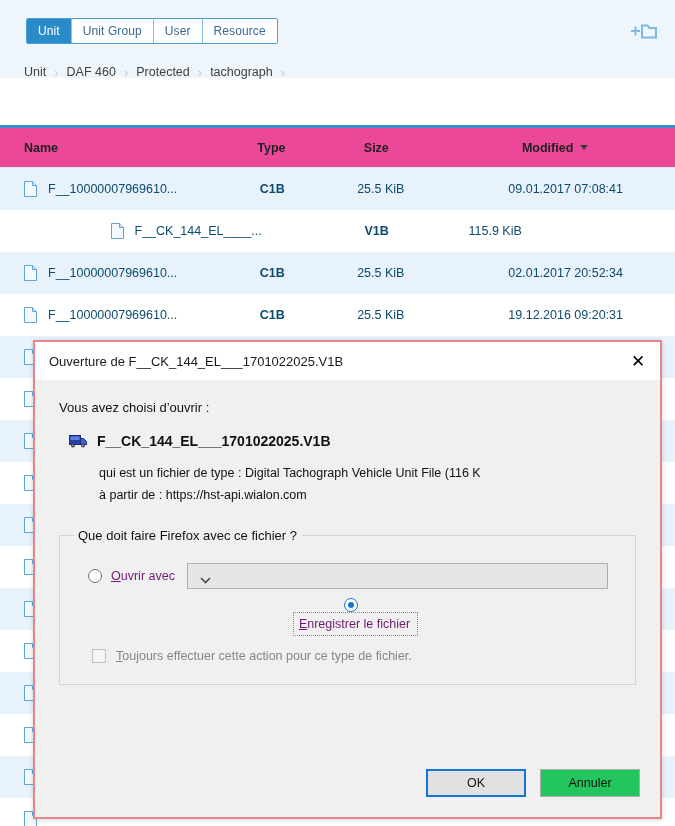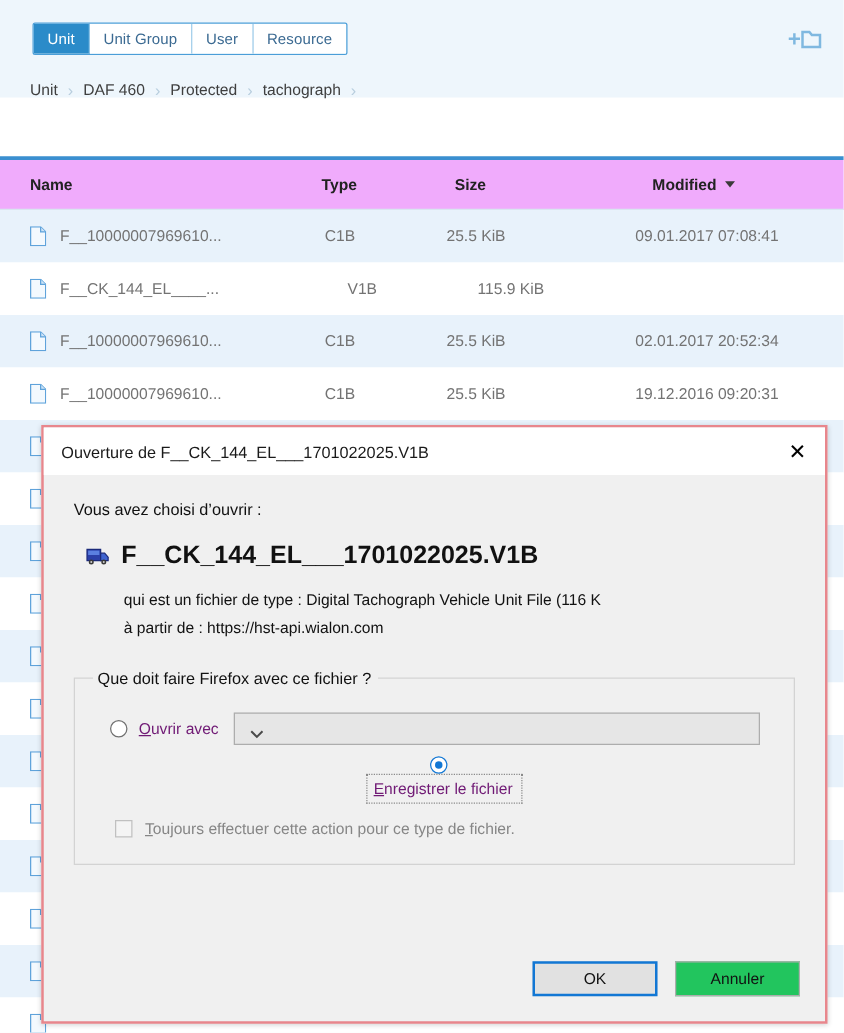"Name" .thead { background: #f0abfc -> #ec4899 }
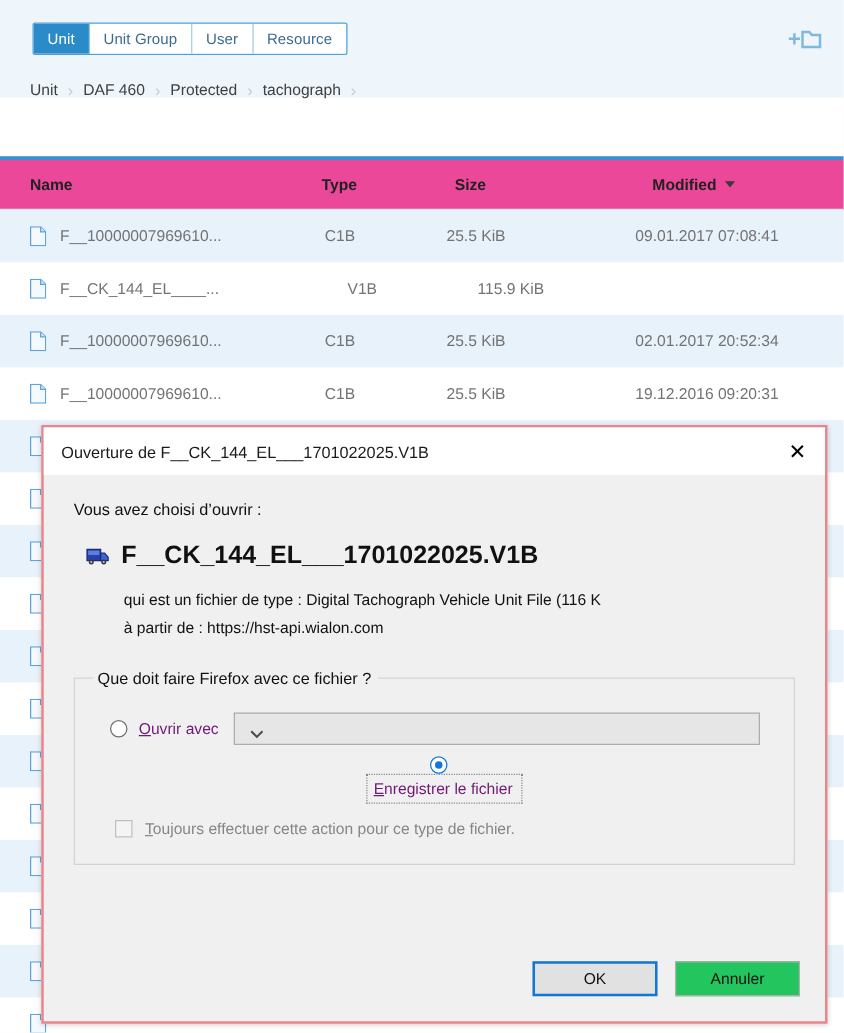"F__10000007969610..." .row { color: #737373 -> #0c4a6e; justify-content: none -> center }
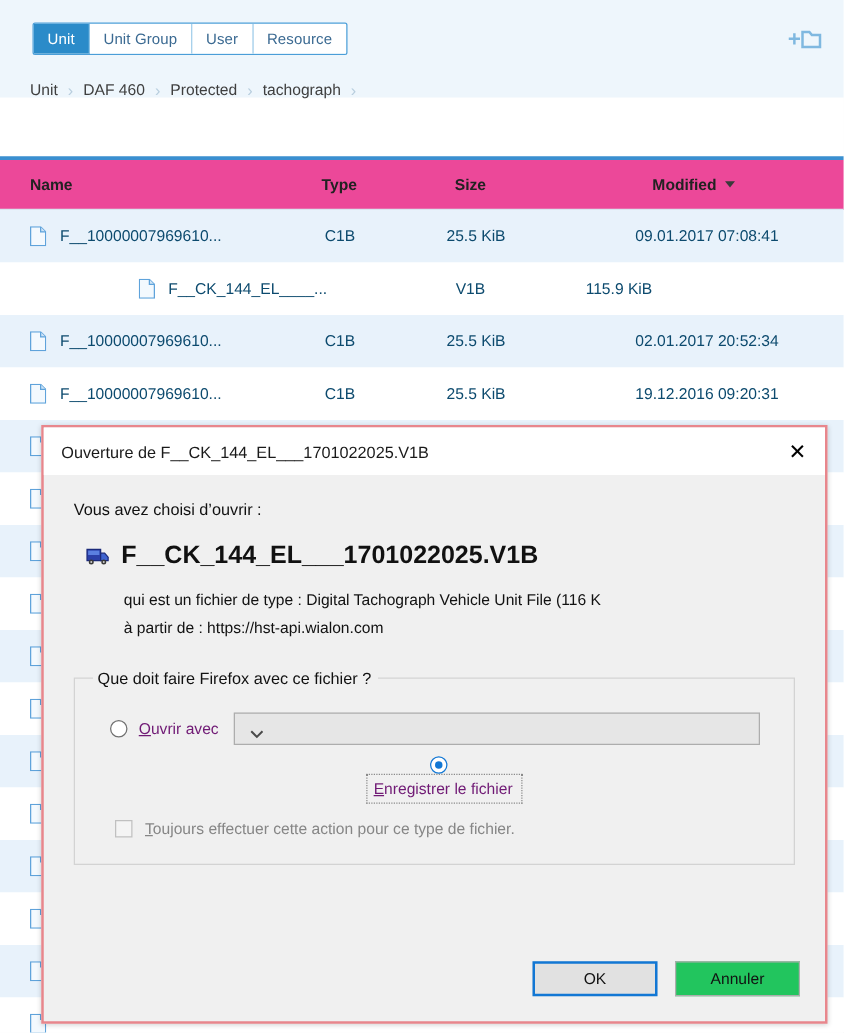"C1B" .row .c-type { font-weight: none -> bold }
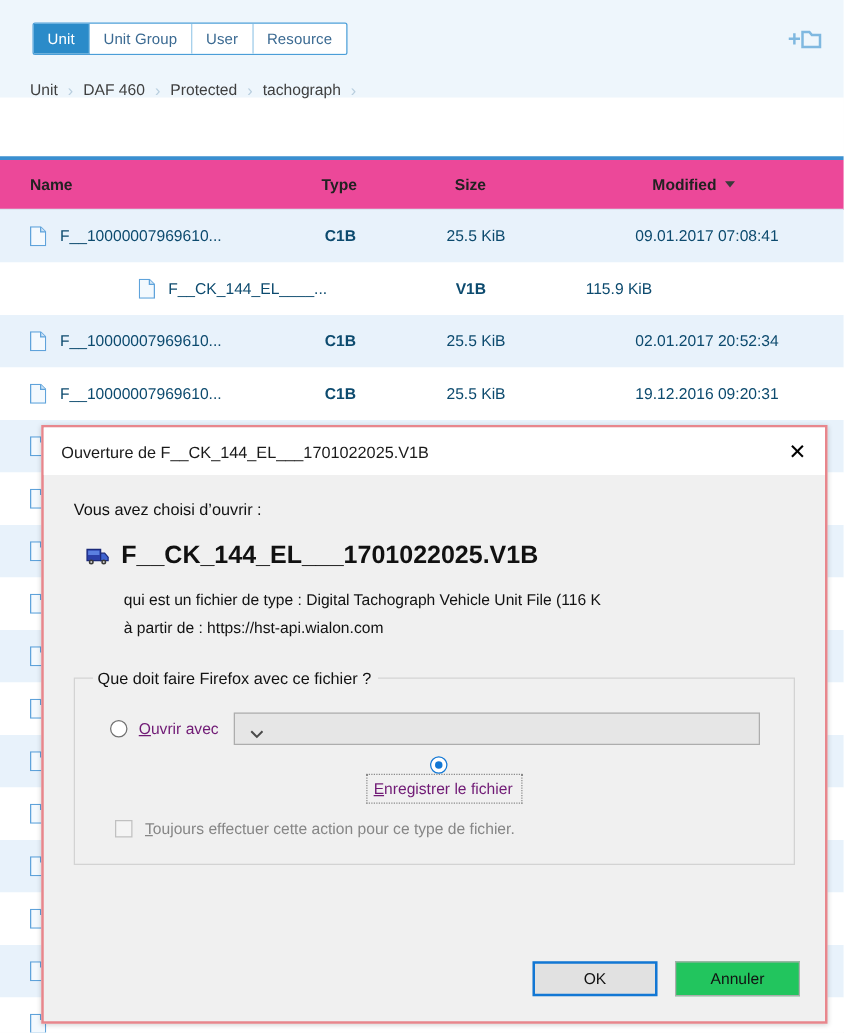"F__CK_144_EL___1701022025.V1B" .dlg-filename { font-size: 20px -> 14px }
